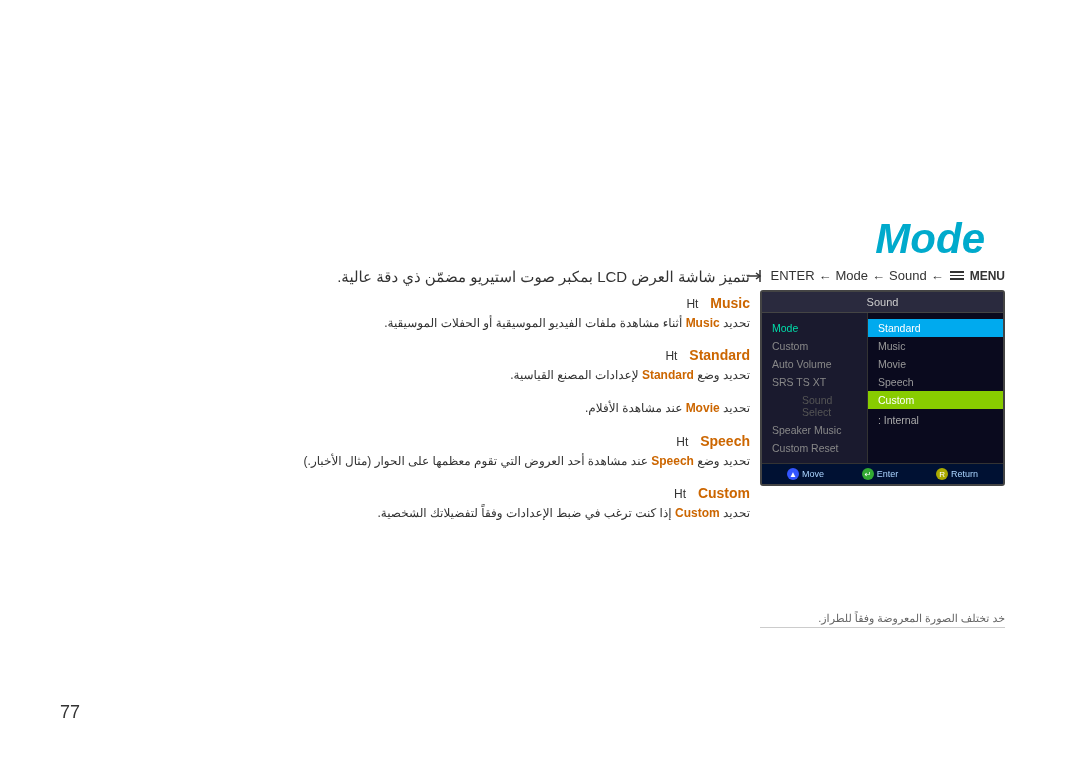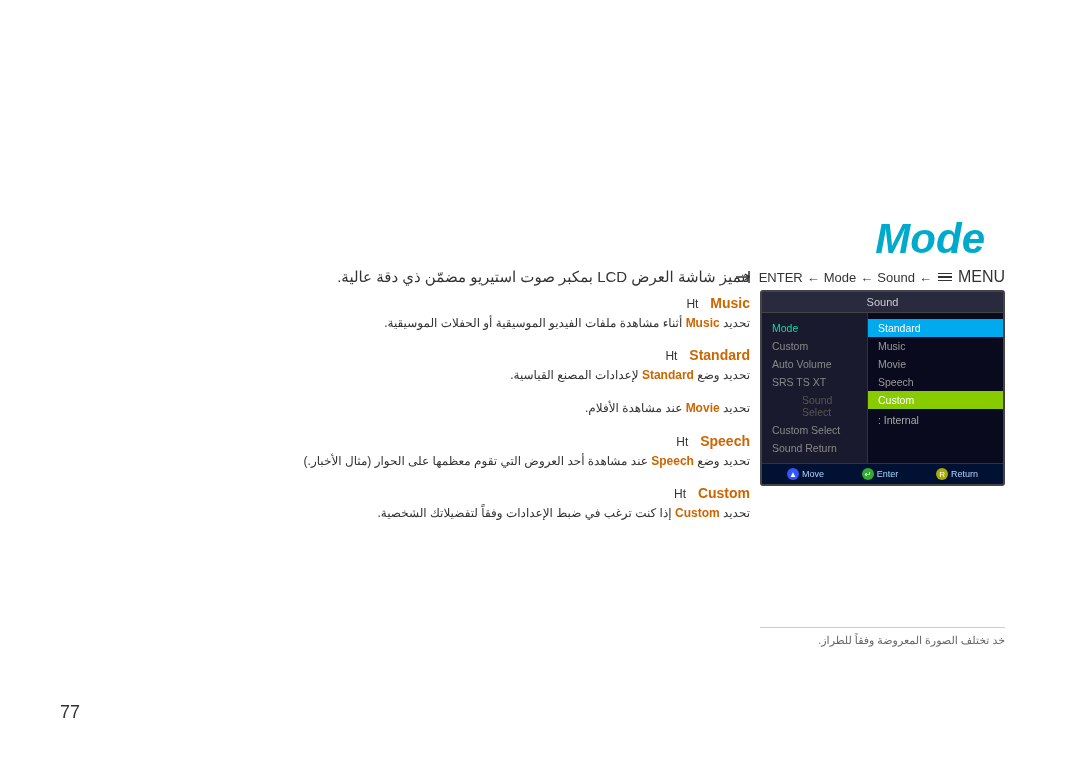"MENU" span { font-size: 16px -> 12px; font-weight: normal -> bold }
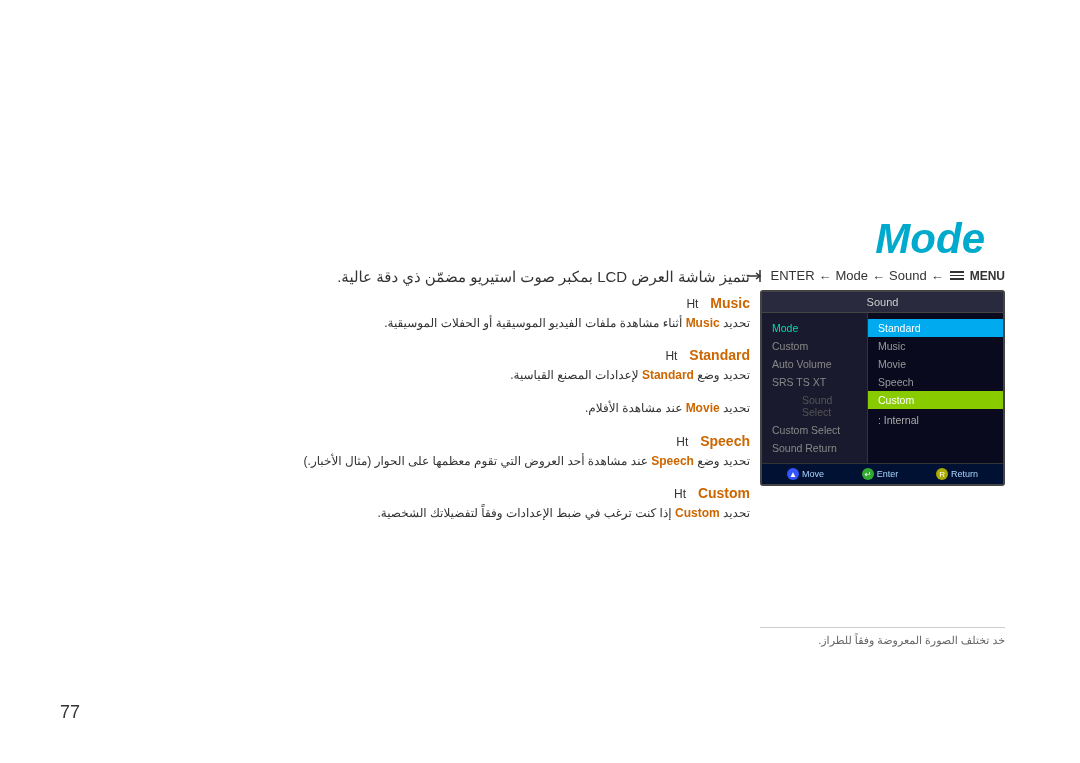"Custom Select" div.tv-menu-item { text: Custom Select -> Speaker Music }
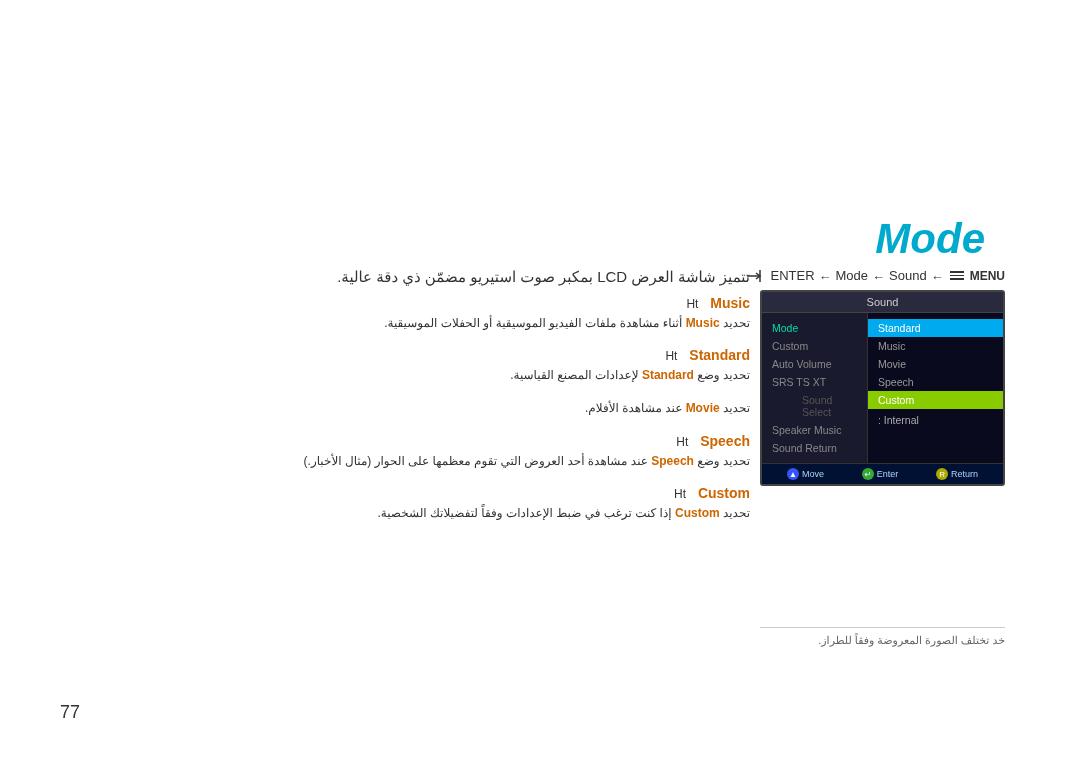"Sound Return" div.tv-menu-item { text: Sound Return -> Custom Reset }
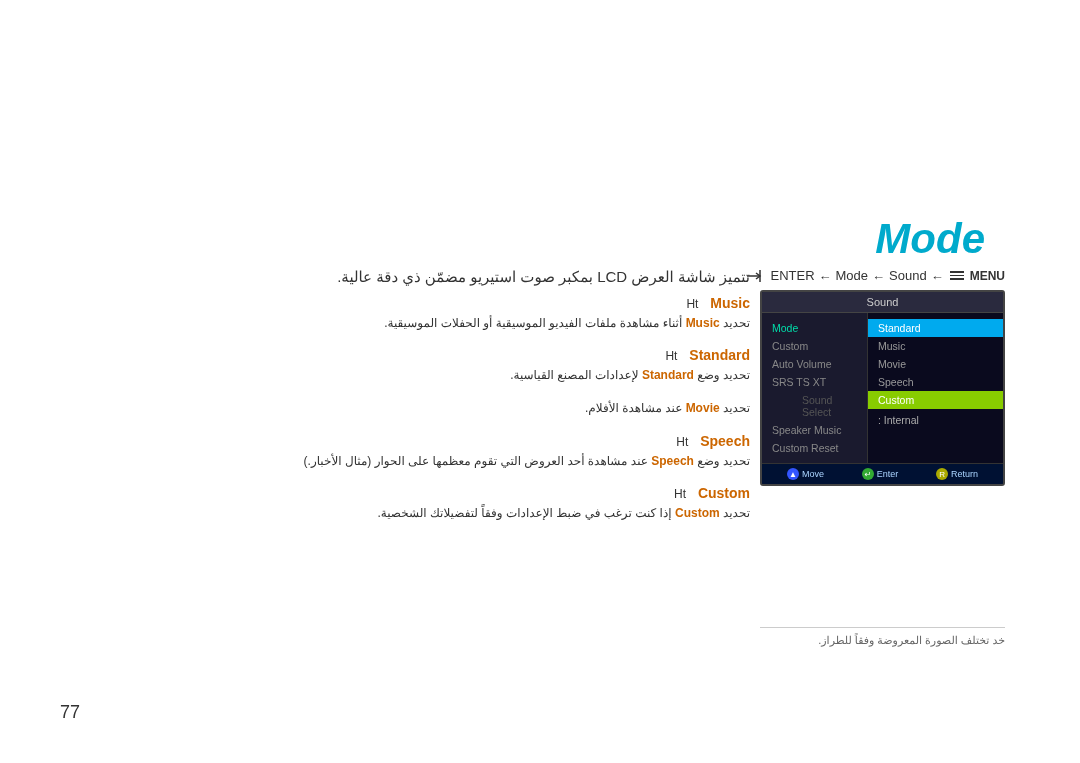"خد تختلف الصورة المعروضة وفقاً" .bottom-note { bottom: 116px -> 138px }
